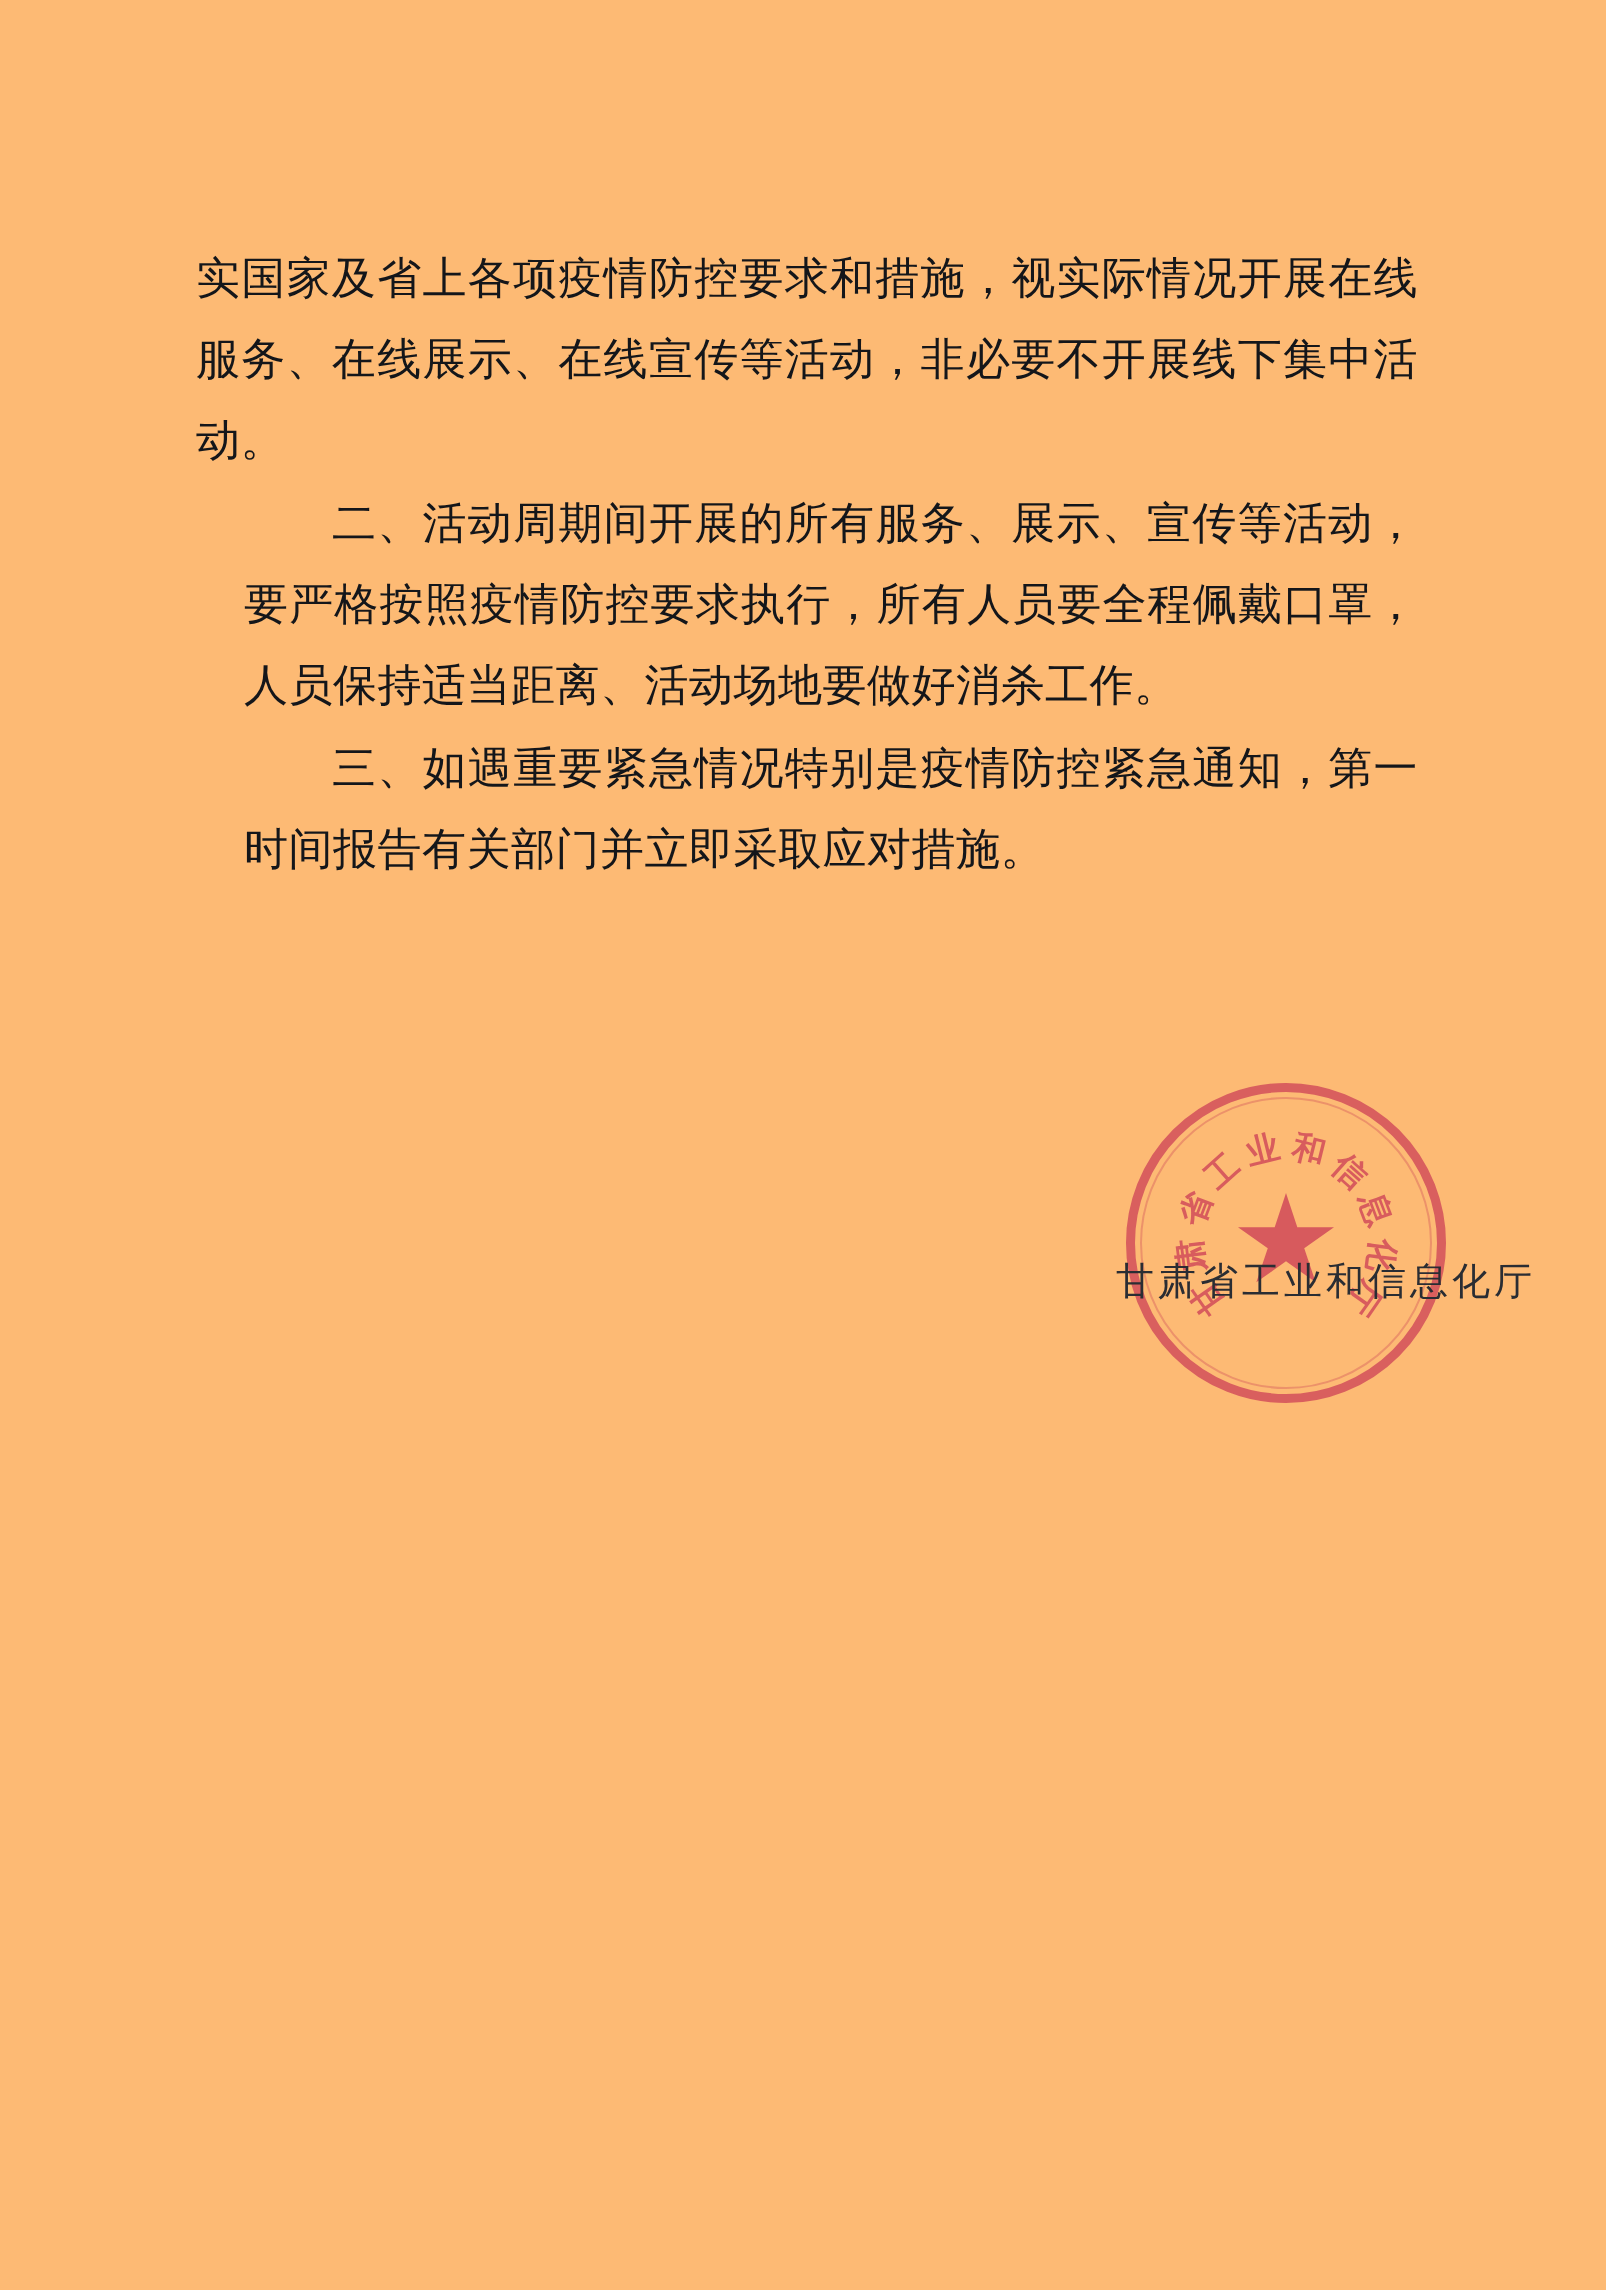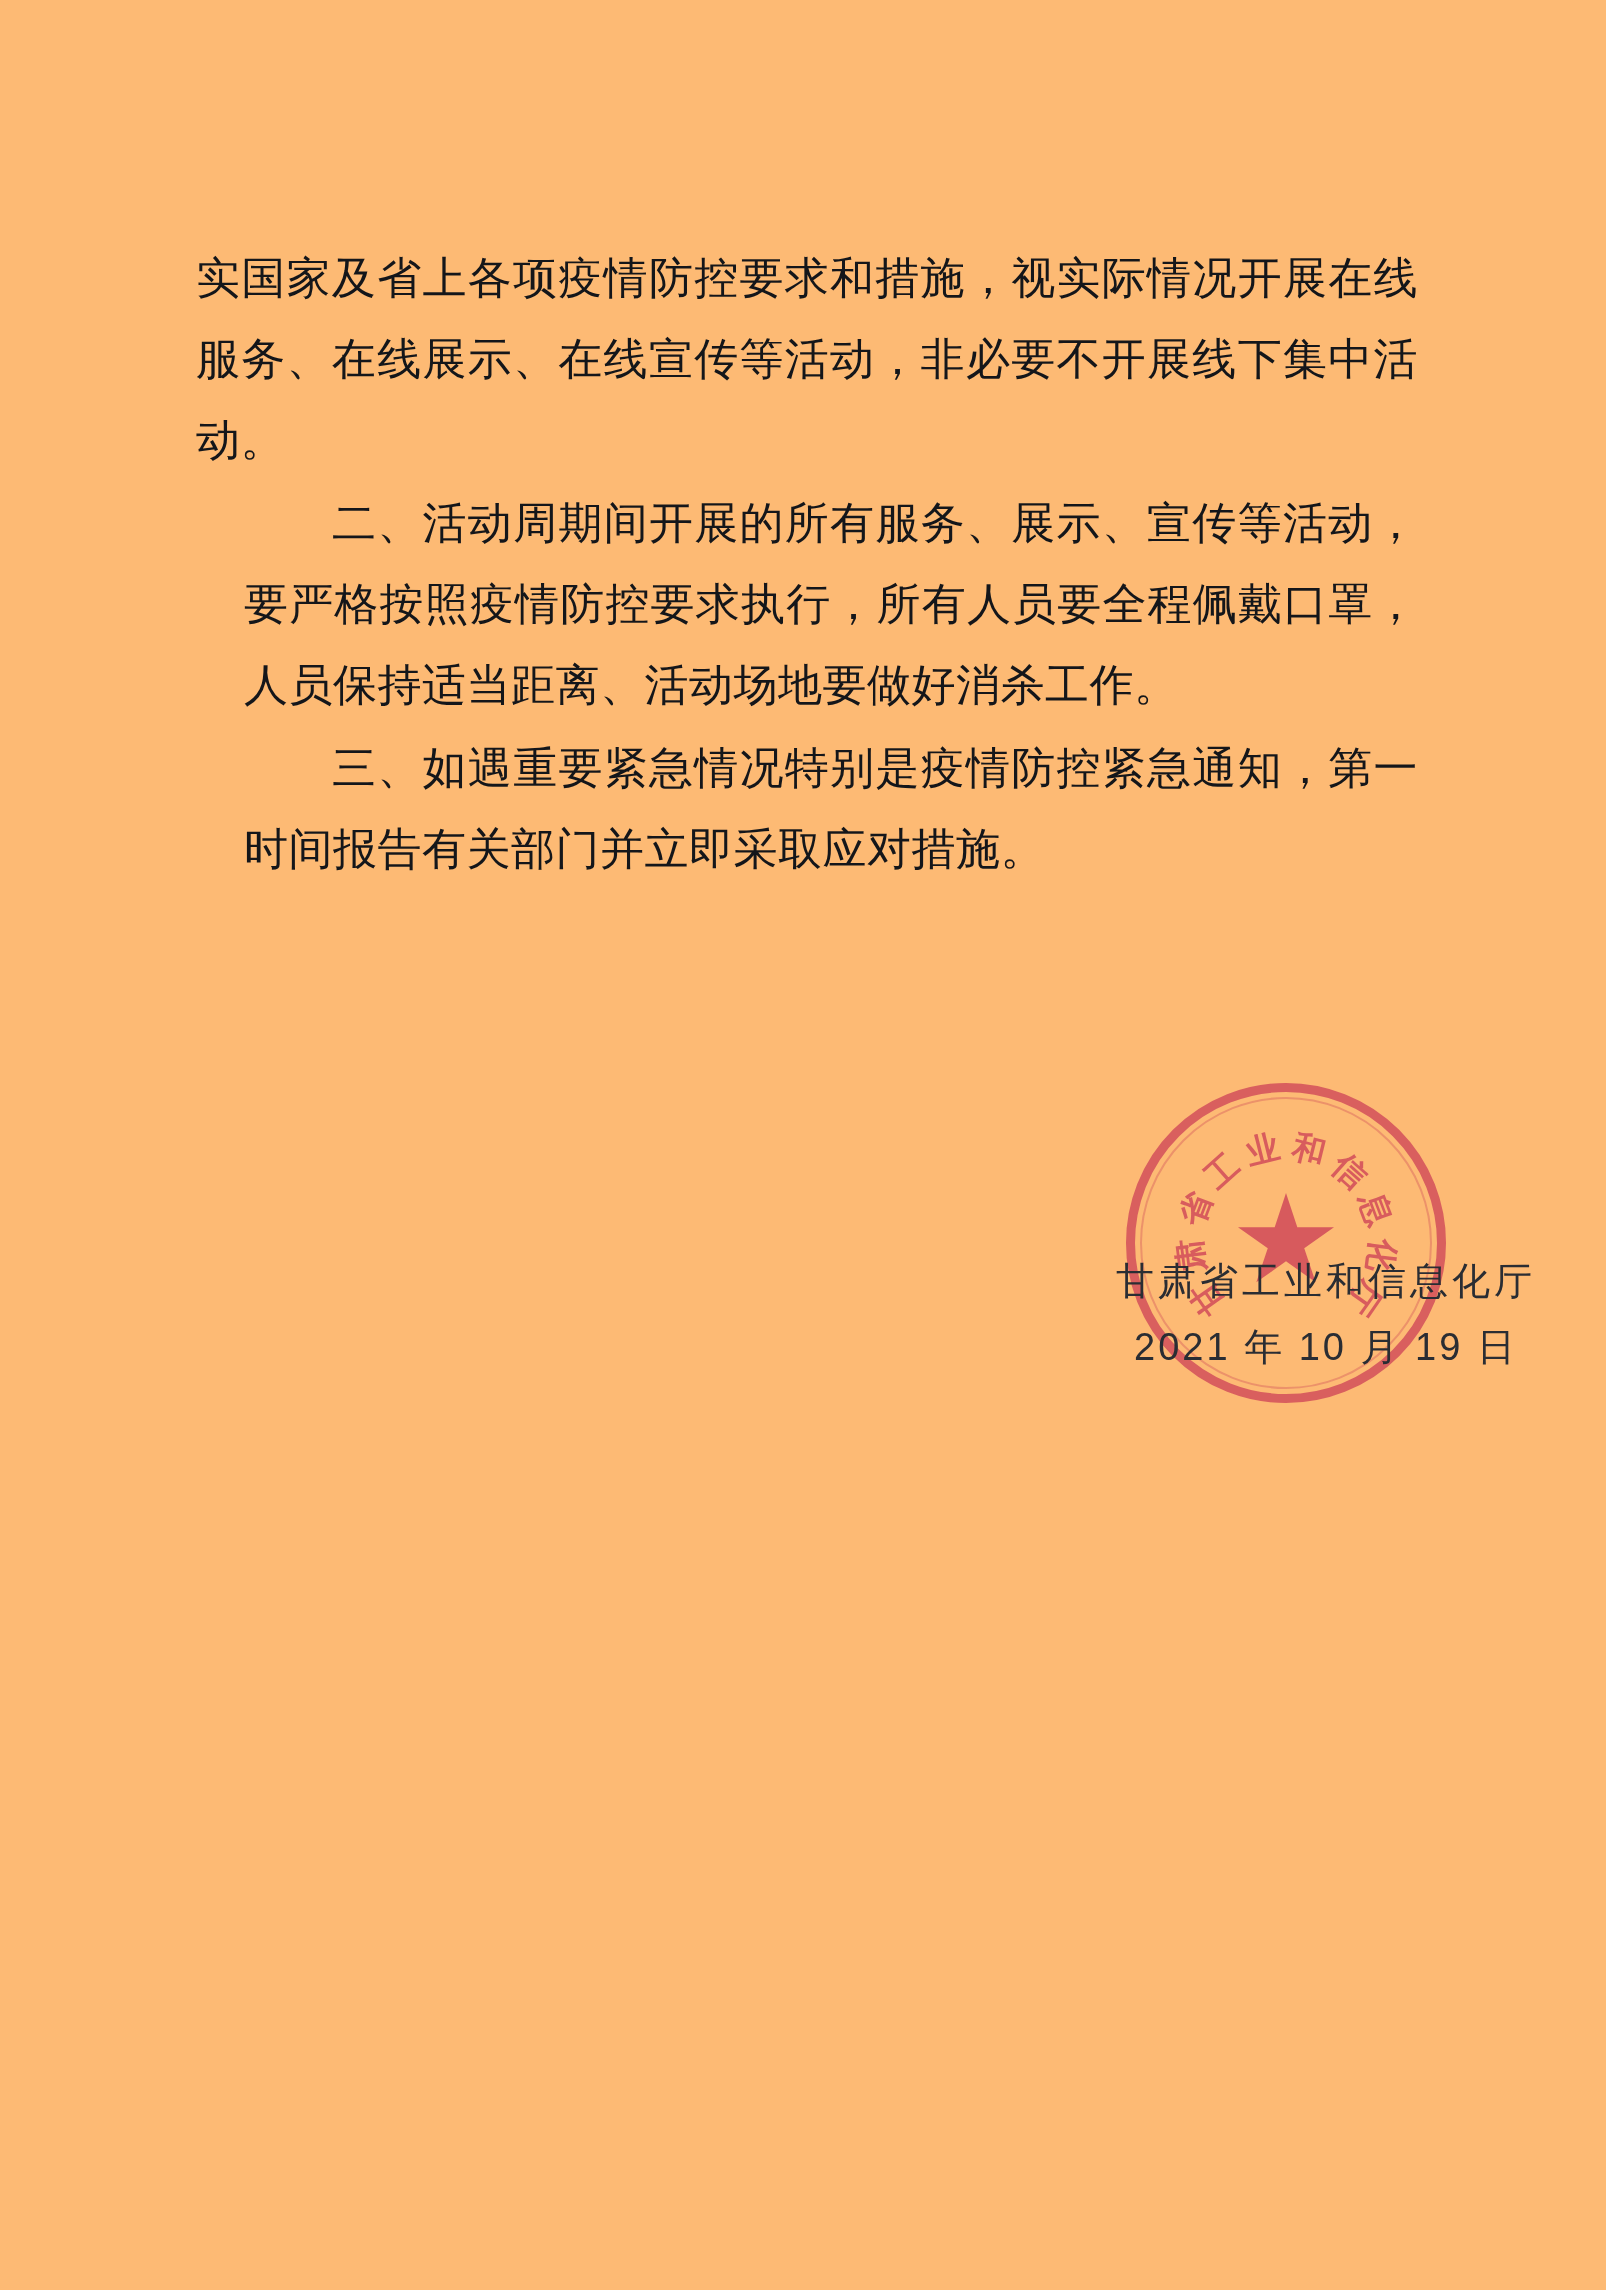"2021 年 10 月 19" div.sign-date { html: <div>2021 年 10 月 19 日</div> -> none }
